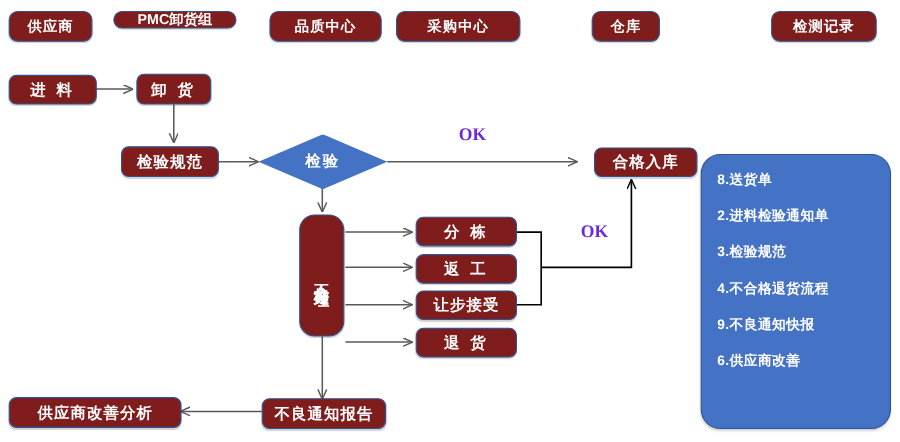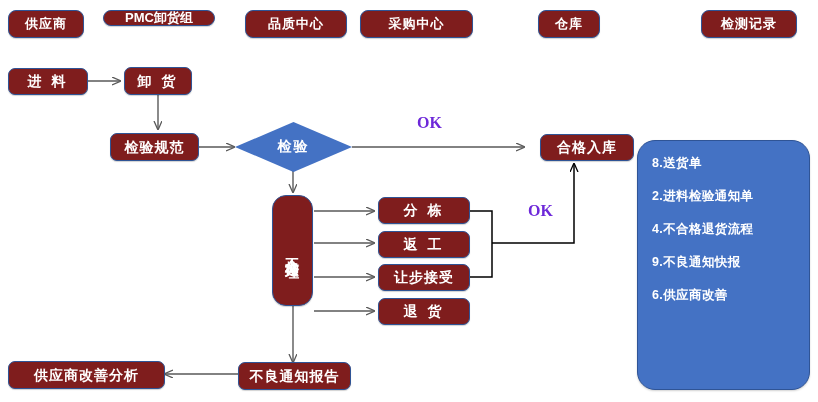"3.检验规范" div.docitem { html: none -> <div>3.检验规范</div> }
